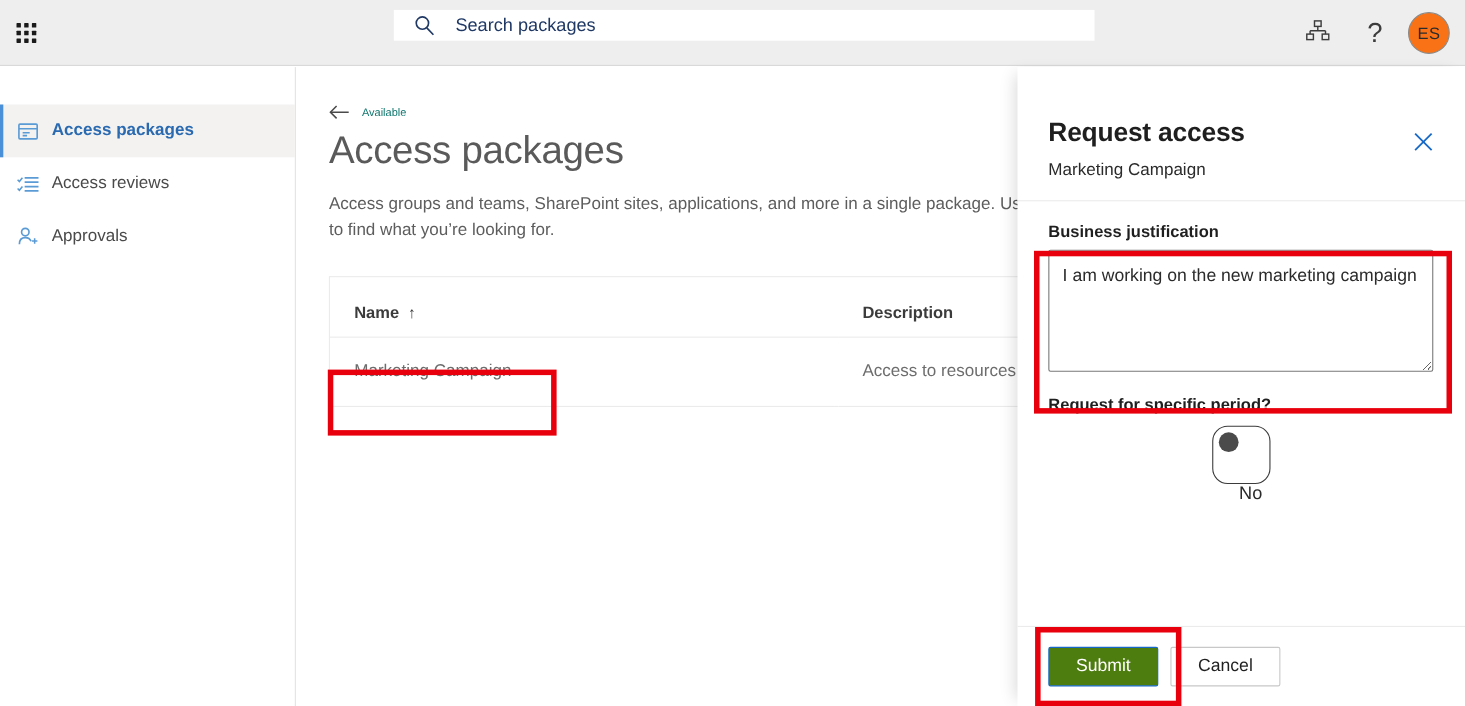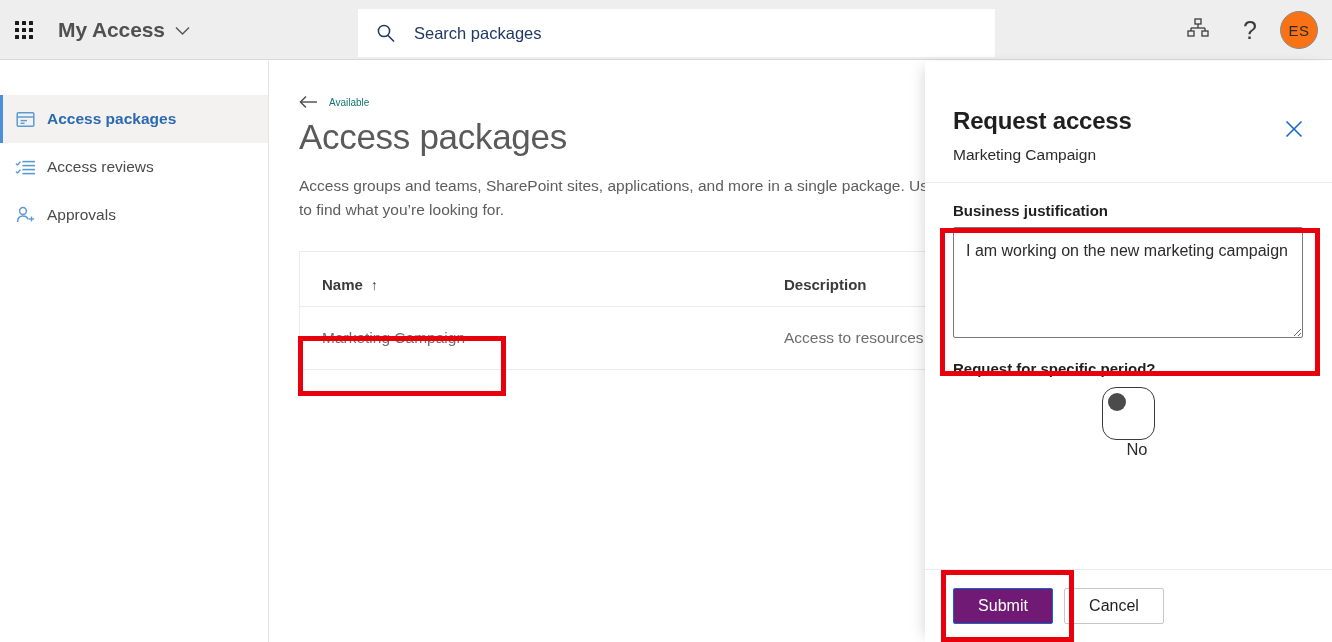"My Access" div { html: <div> <span>My Access</span> <span> <svg> <path></path> </svg> </span> </div> -> none }
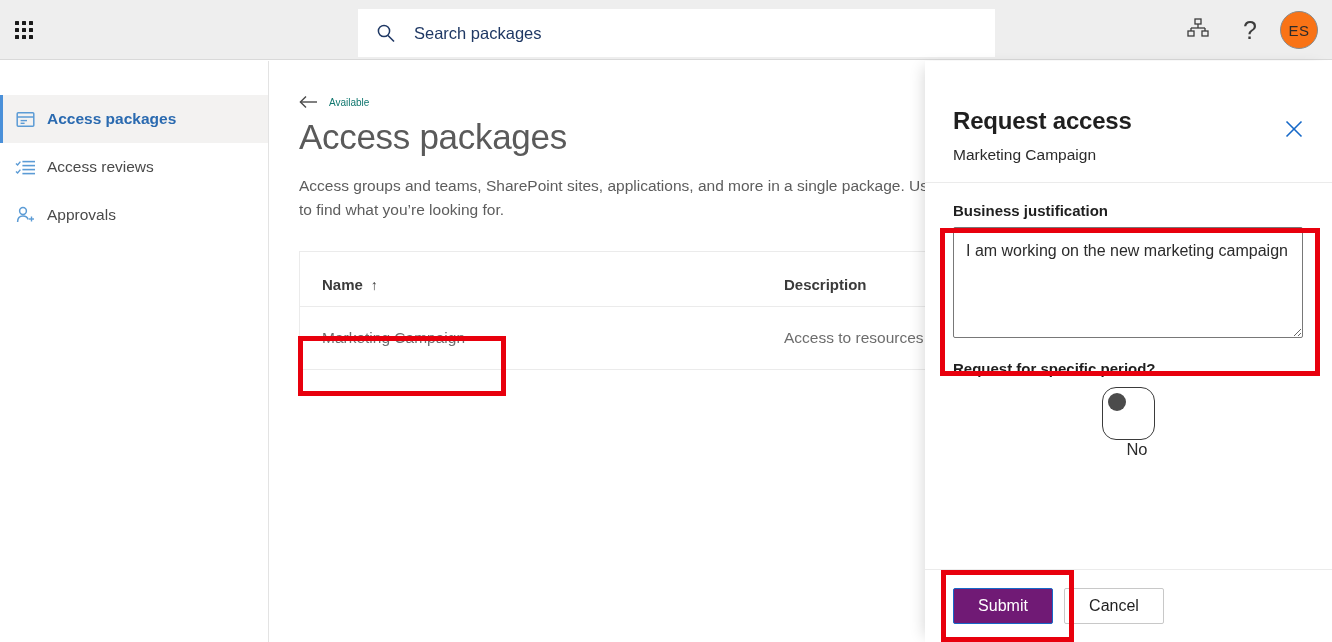"Search packages" #search-wrap { height: 48px -> 28px }
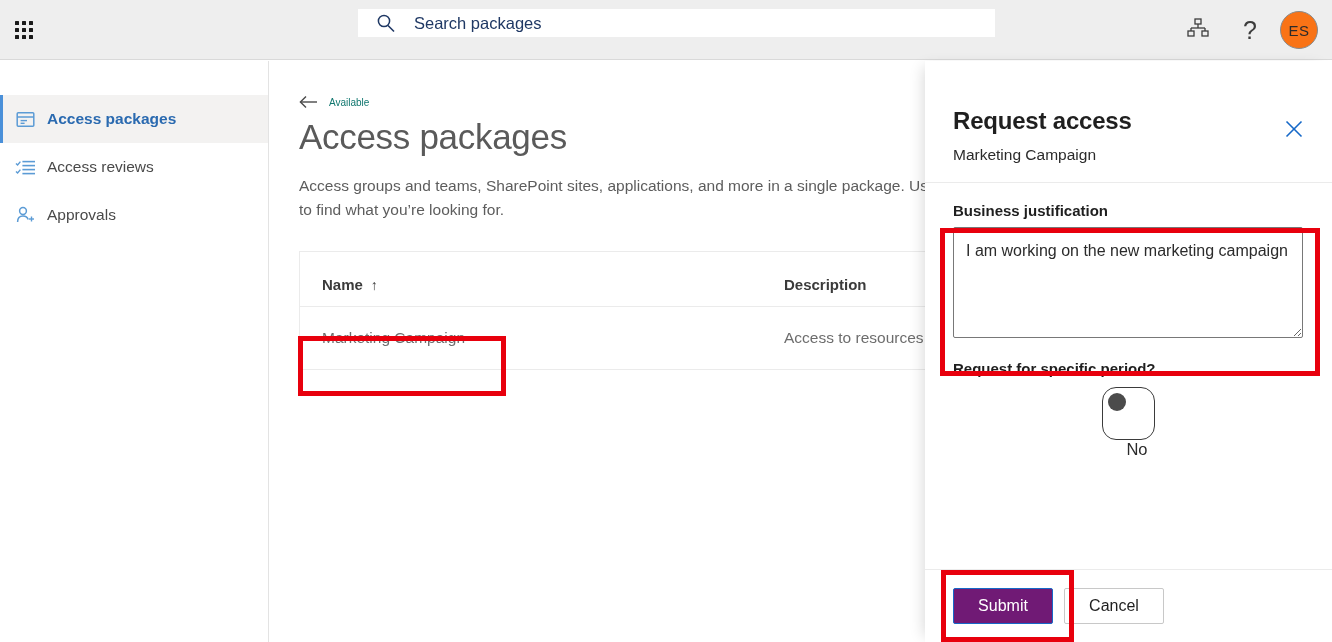"Submit" #btn-submit { background: #701a75 -> #4d7c0f }
